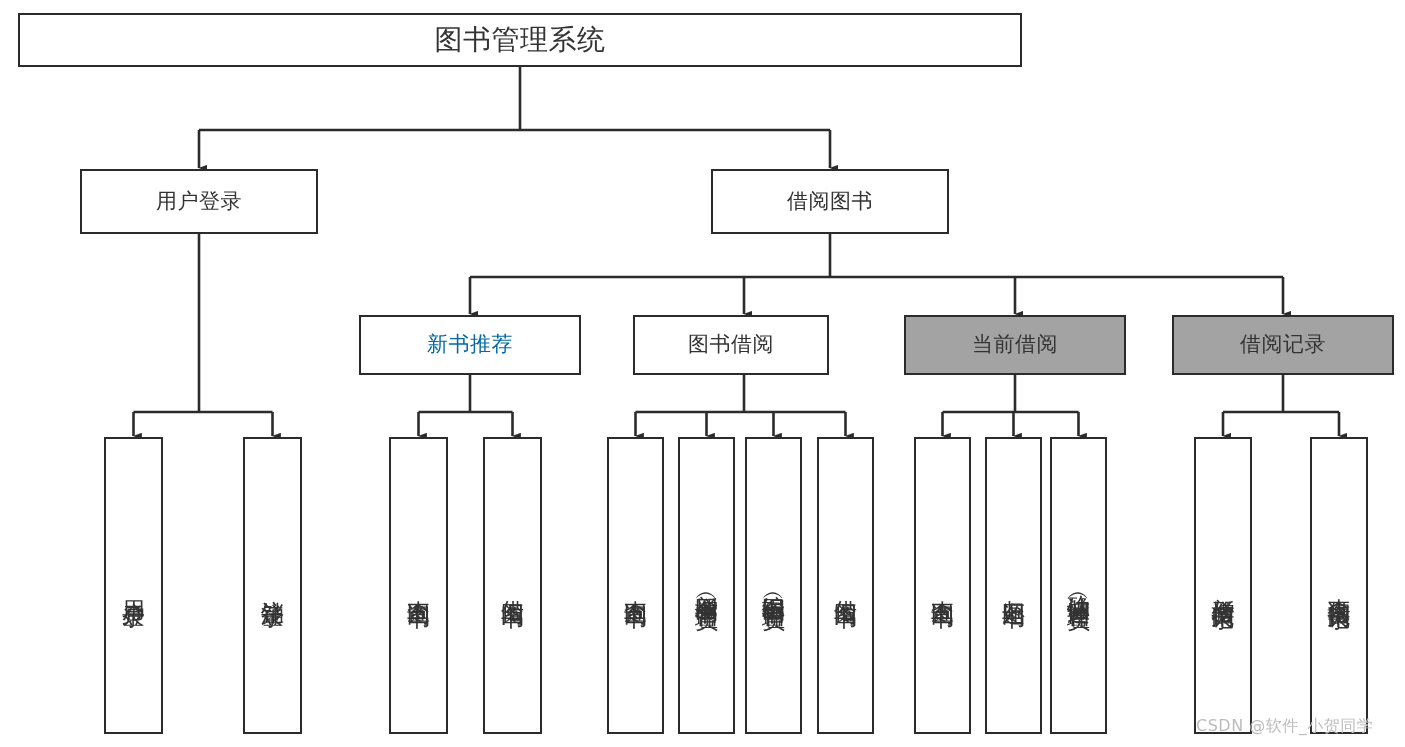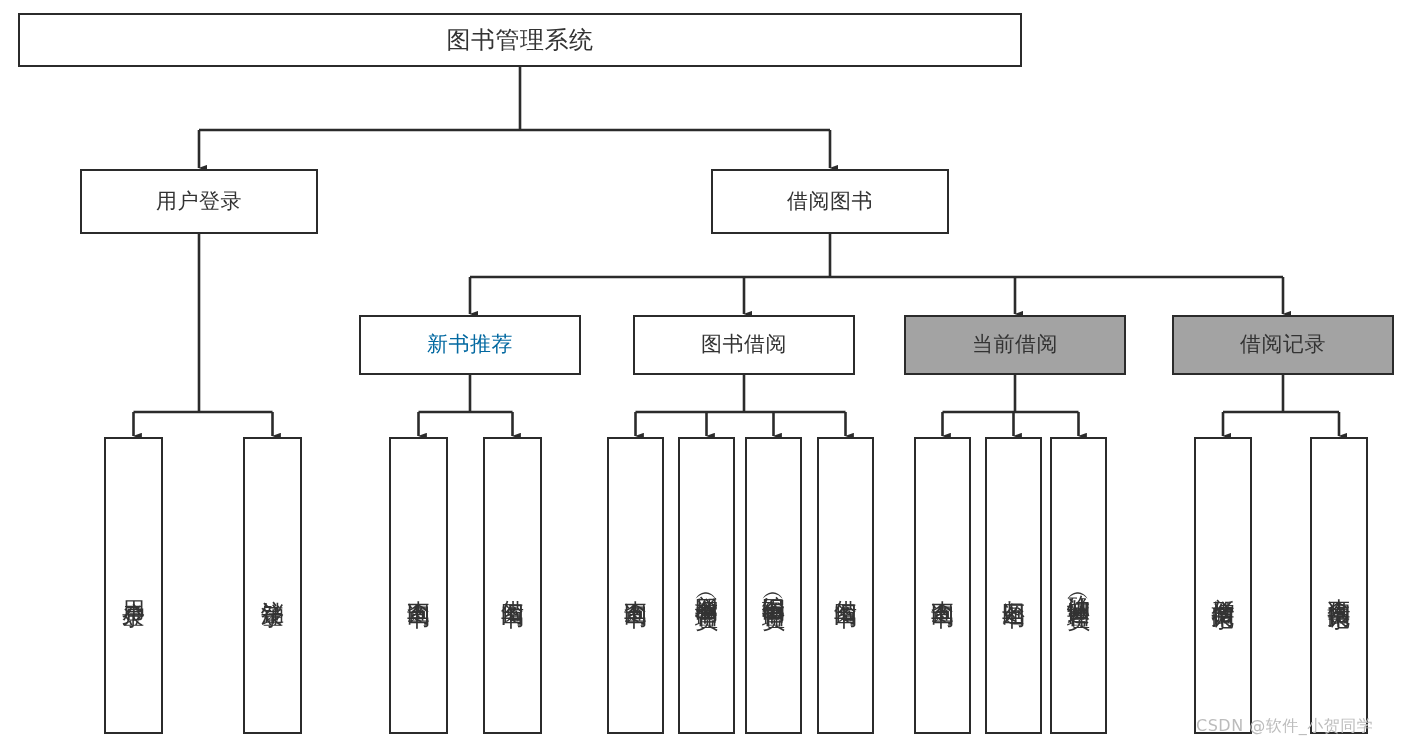"图书管理系统" .node.root .node-label { font-size: 24px -> 28px }
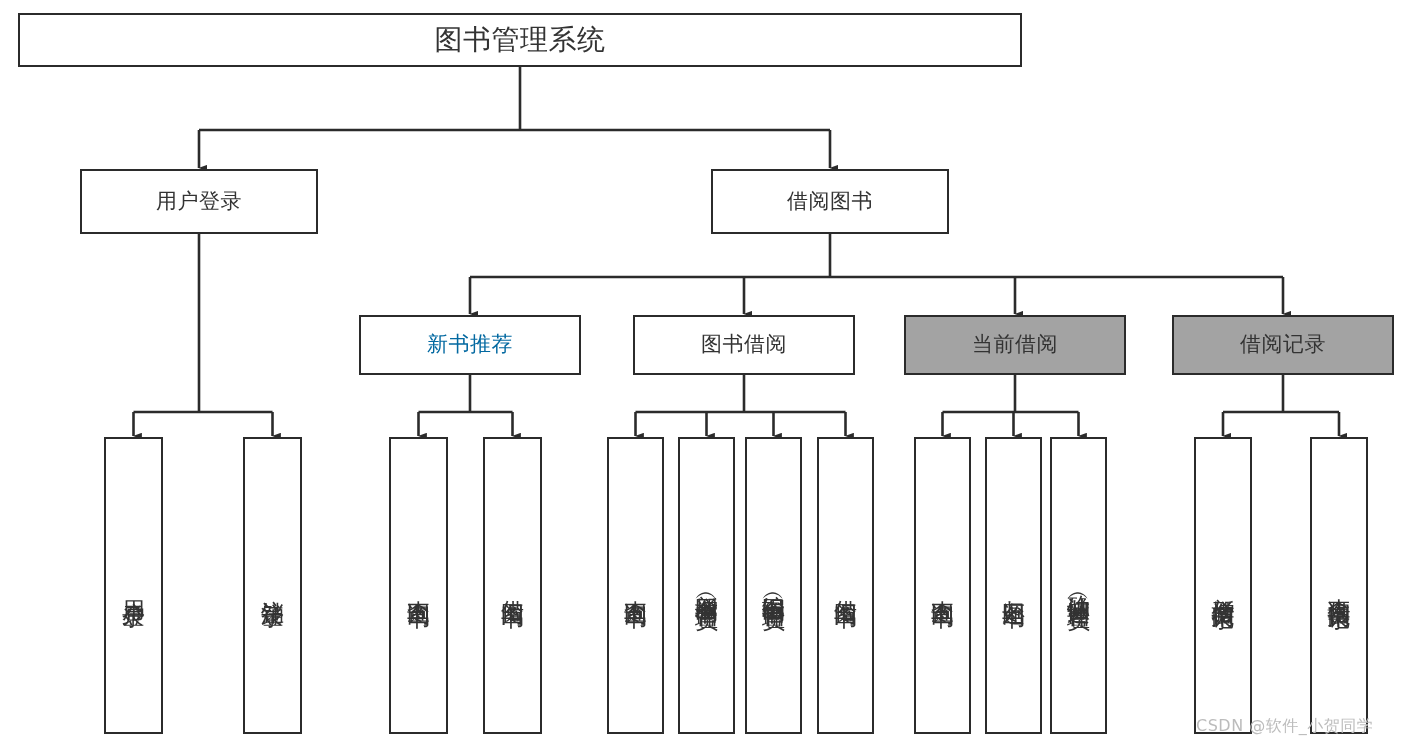"图书借阅" div.node { width: 222px -> 196px }
